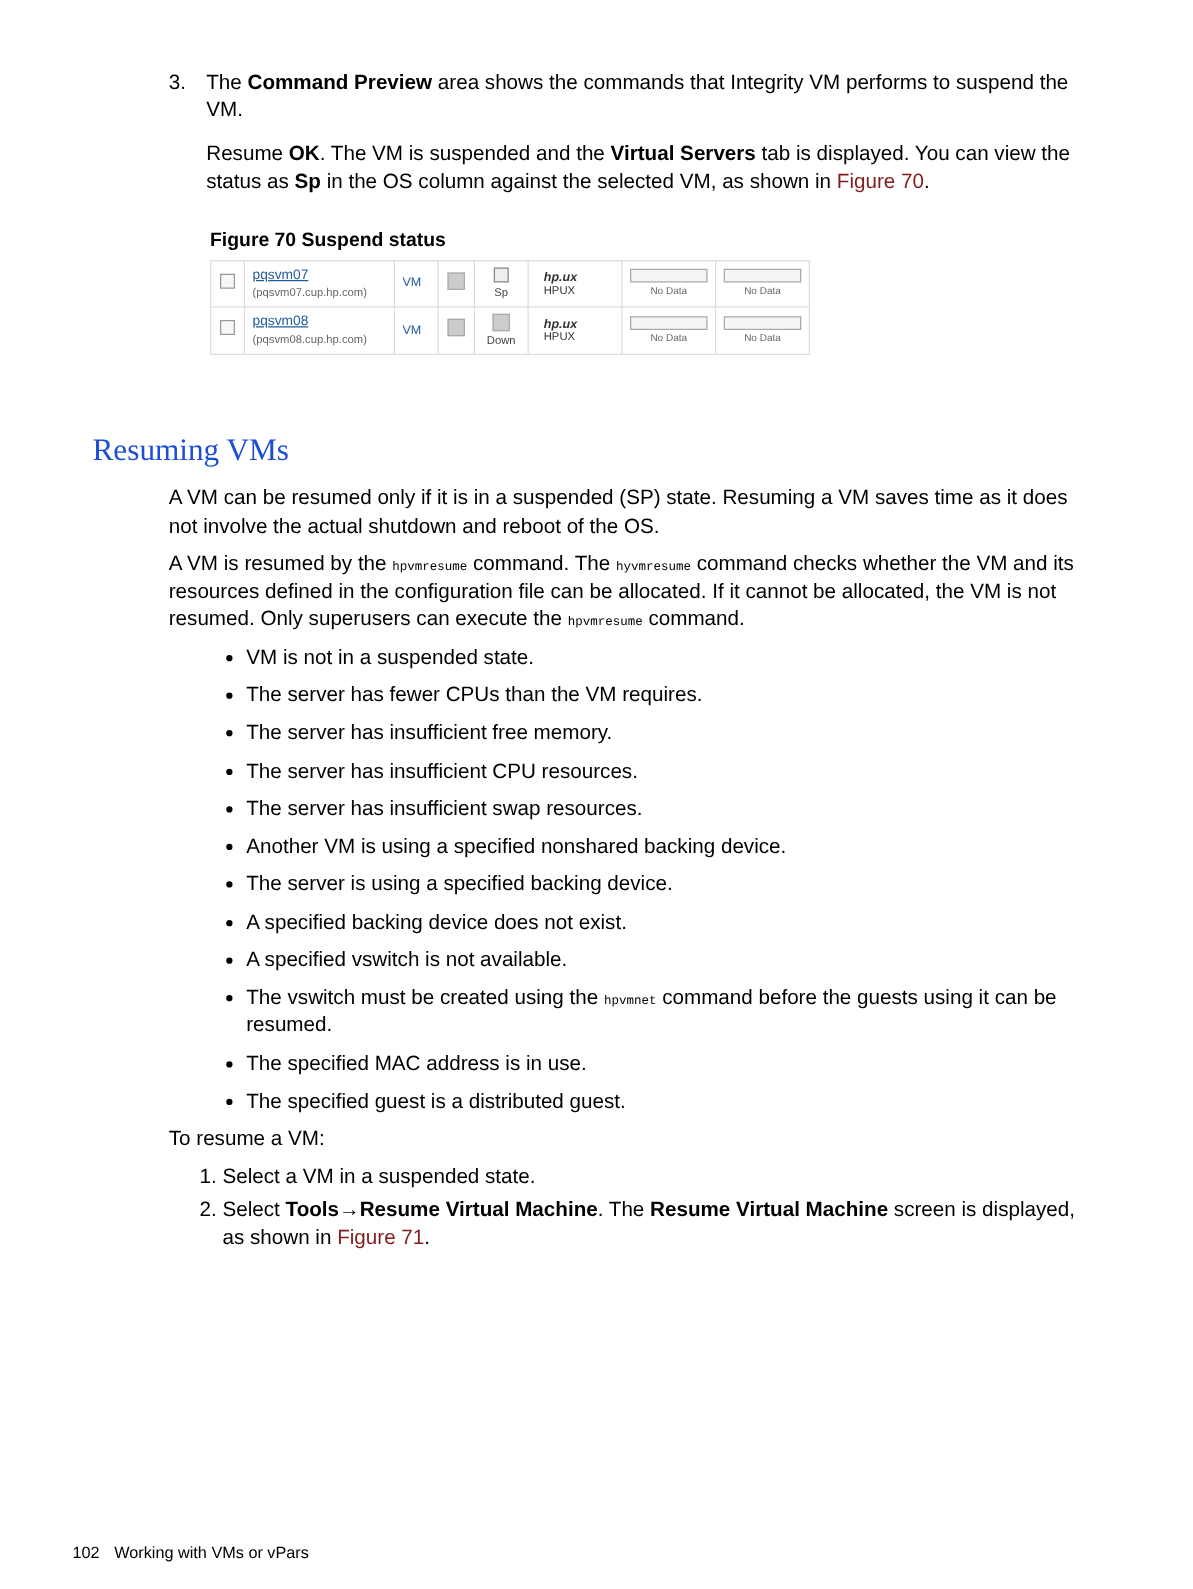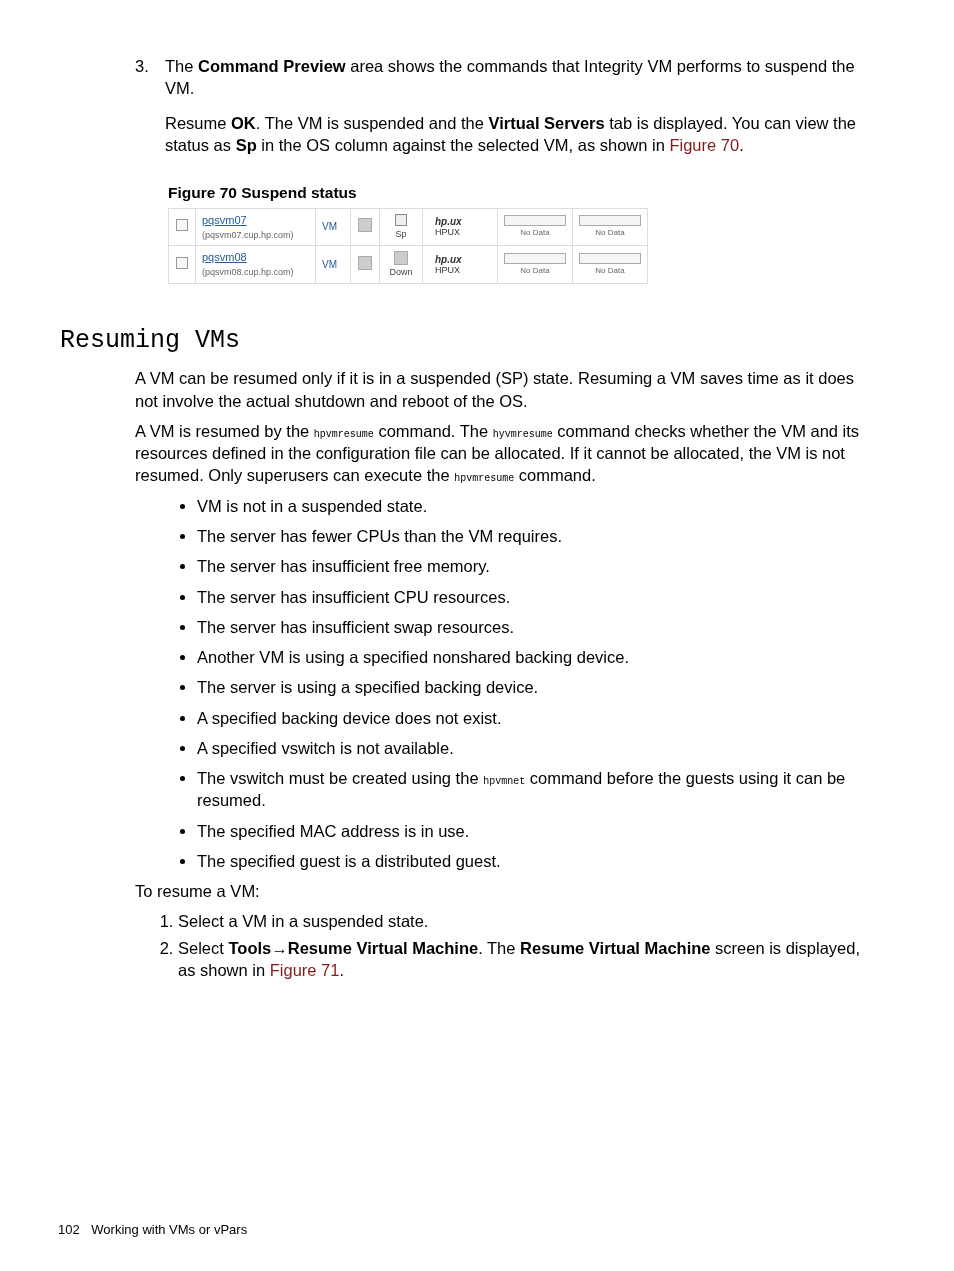"pqsvm07" .fig70 { margin-bottom: 40px -> 60px }
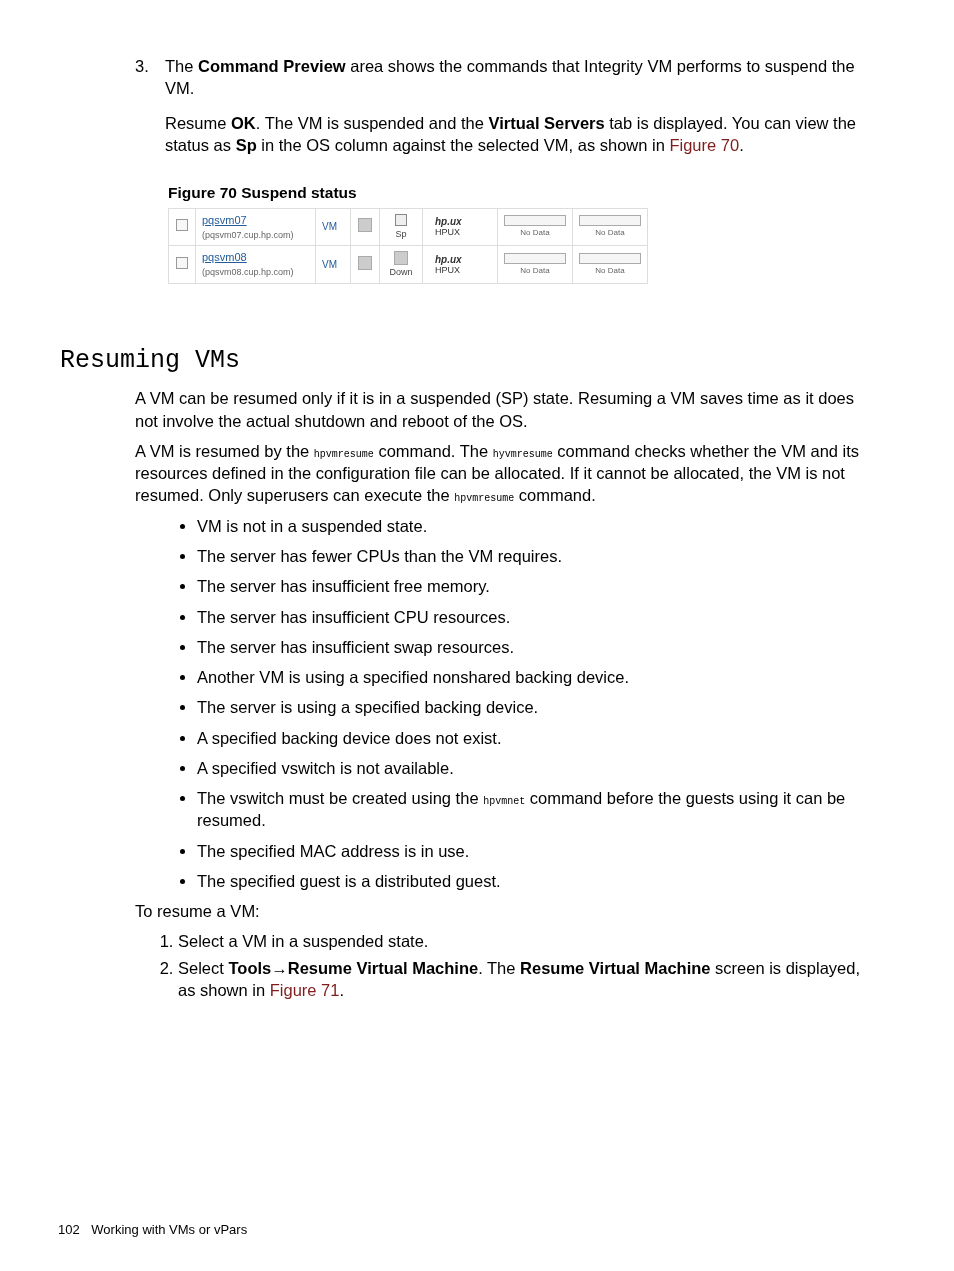"Resuming VMs" h2 { color: #000000 -> #1d4ed8; font-family: Liberation Mono, monospace -> Liberation Serif, serif; margin: 0 0 10px 0 -> 0 0 10px 14px }
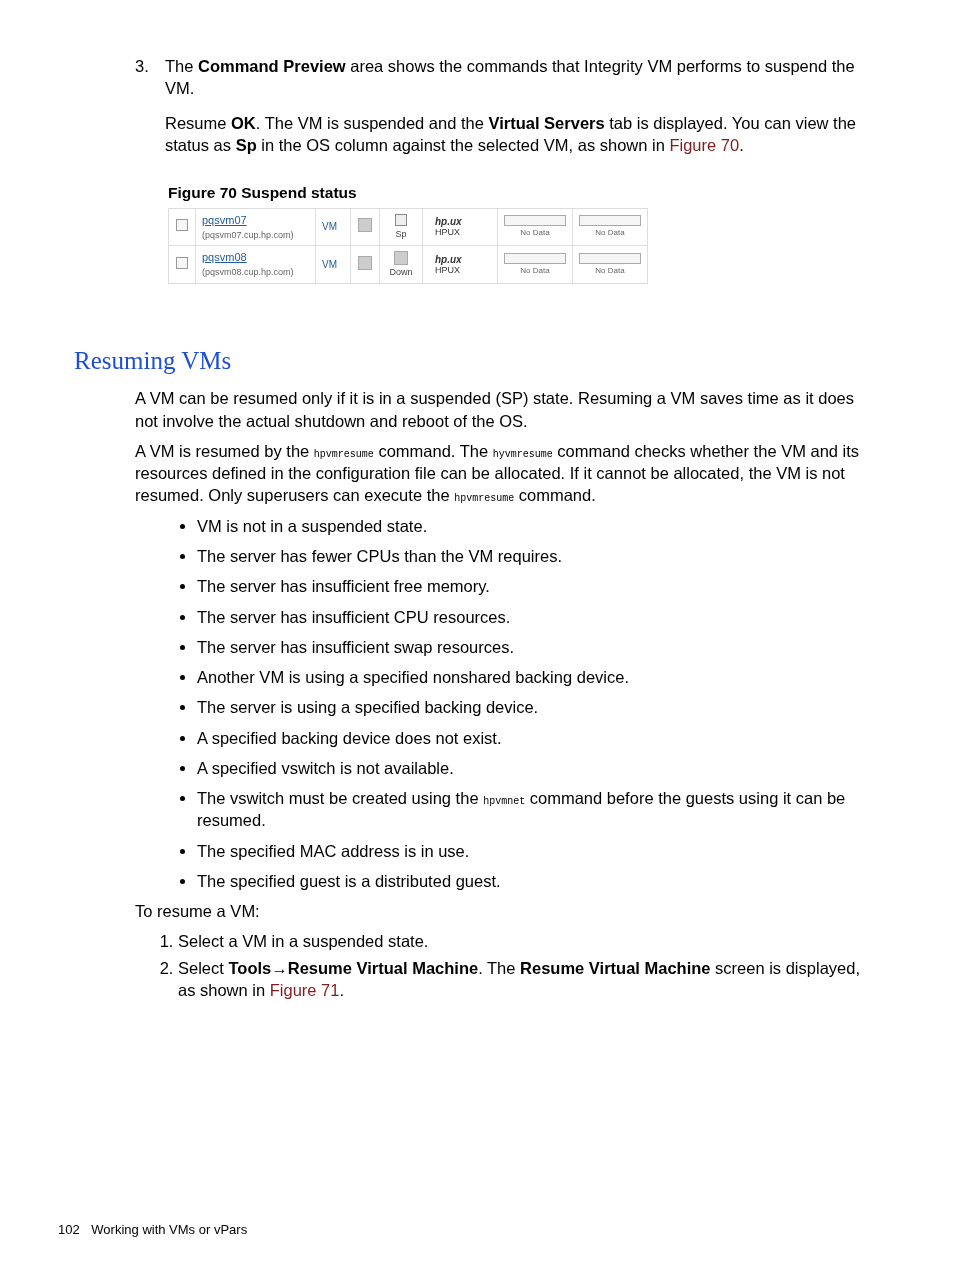"102 Working with VMs or" .footer { bottom: 32px -> 20px }
